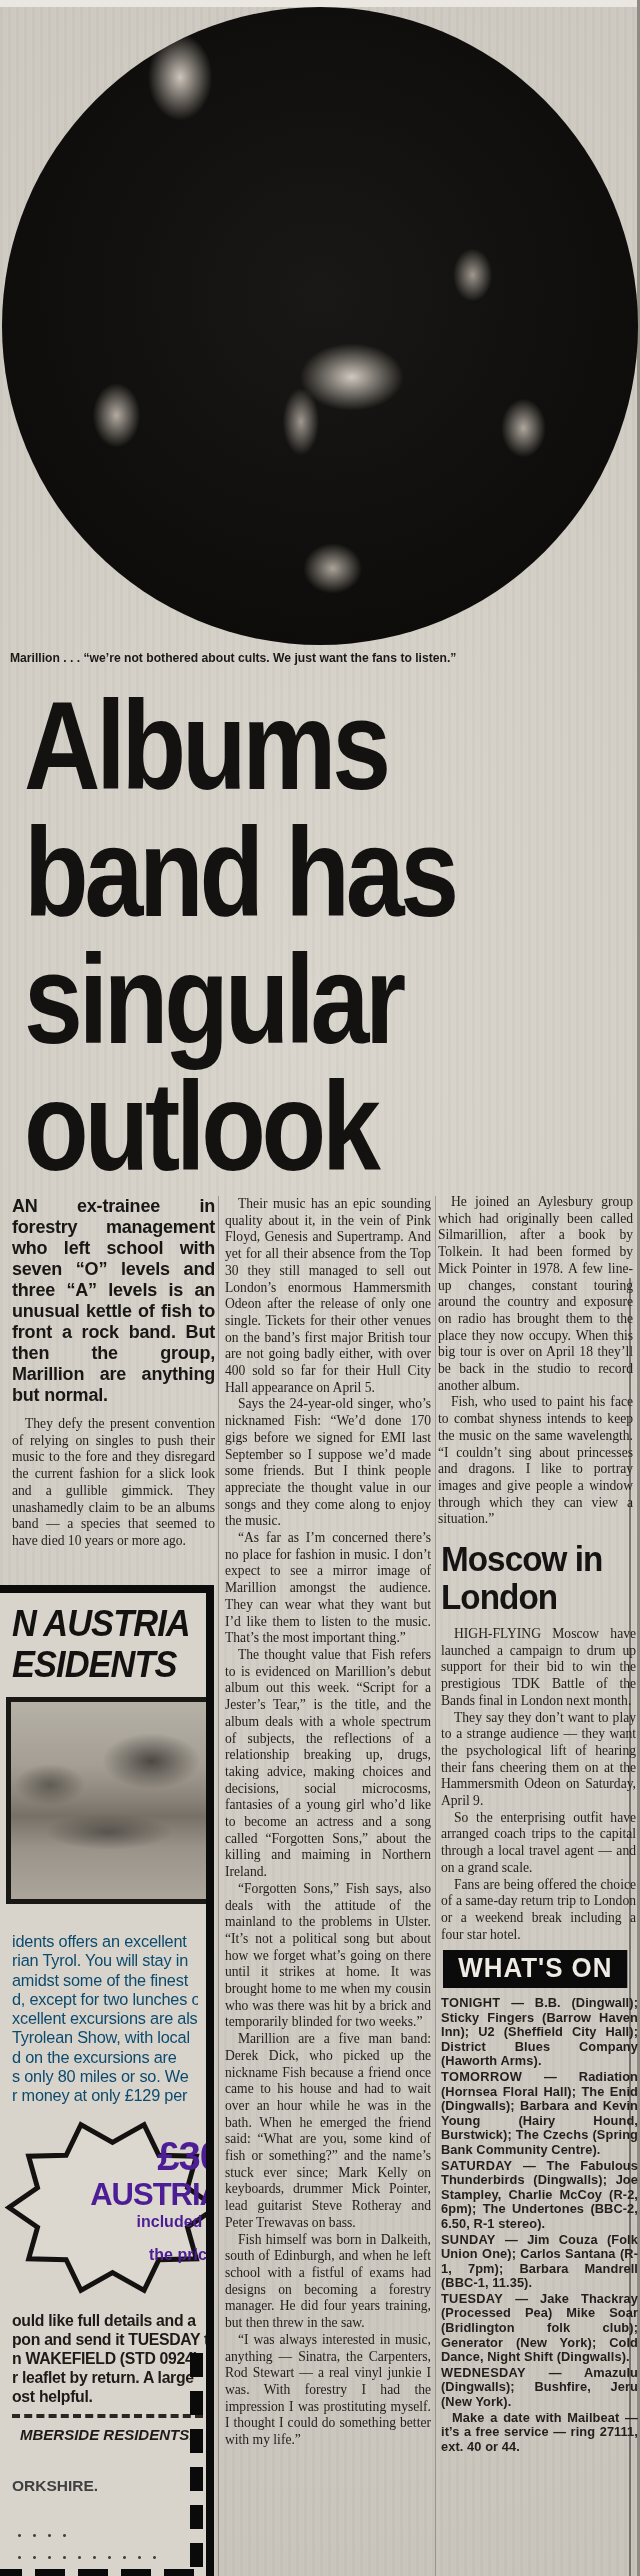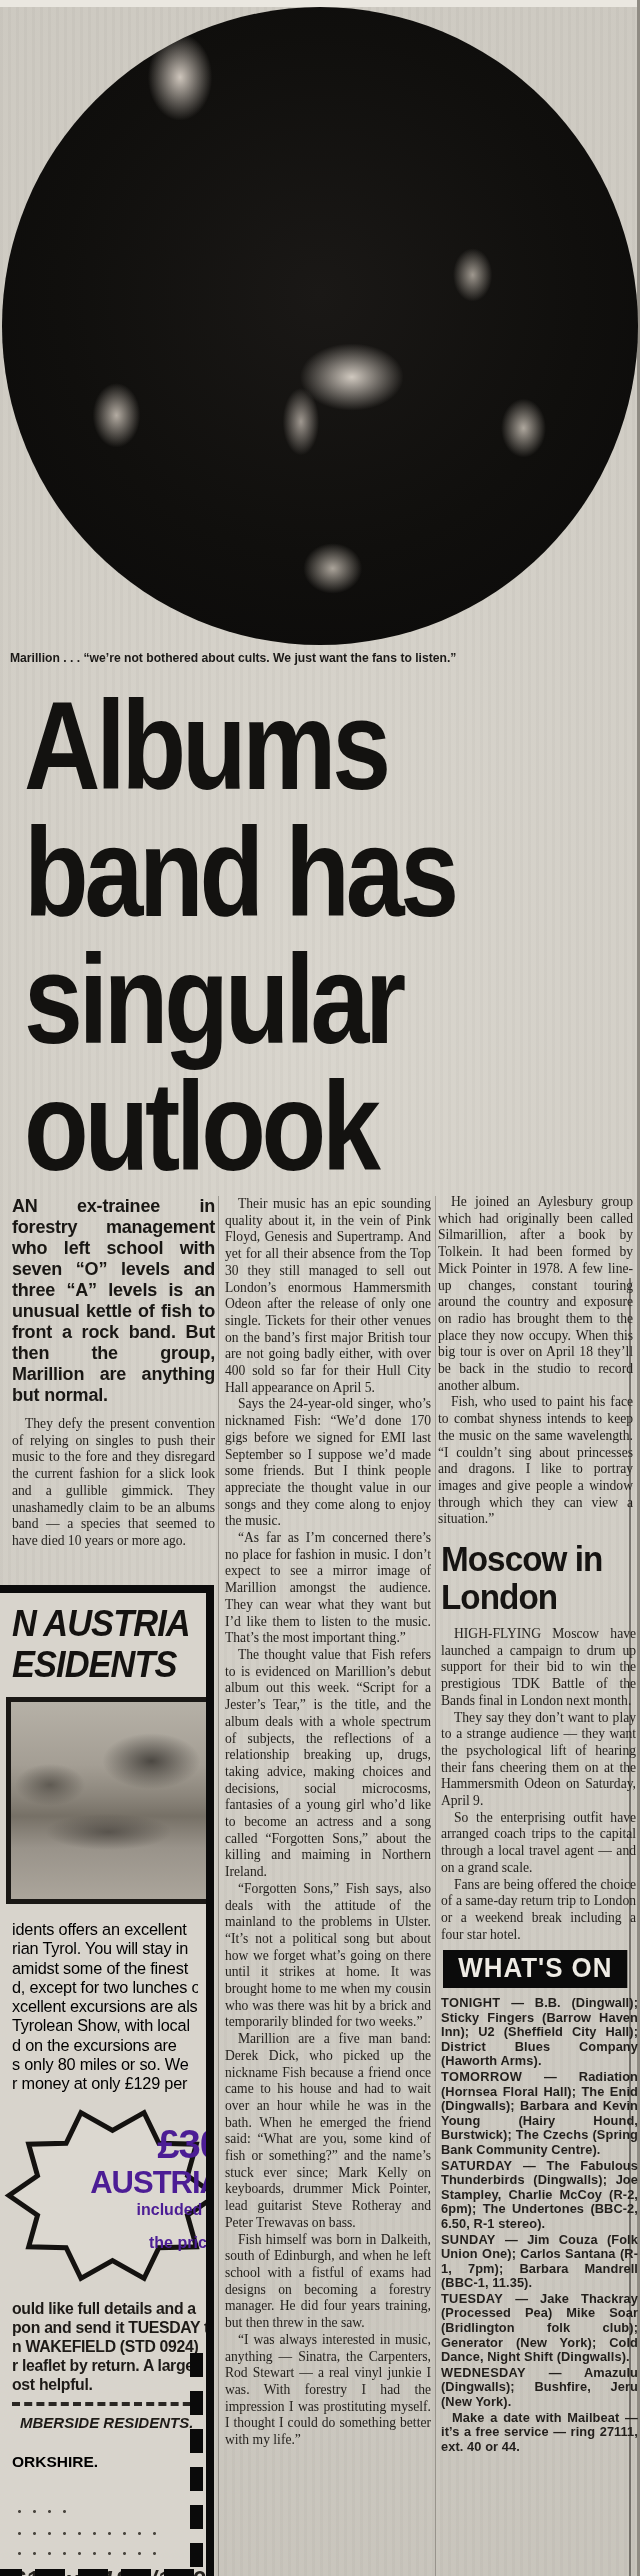"idents offers an excellent" .ad-body { color: #000000 -> #0c4a6e; margin-top: 16px -> 28px }
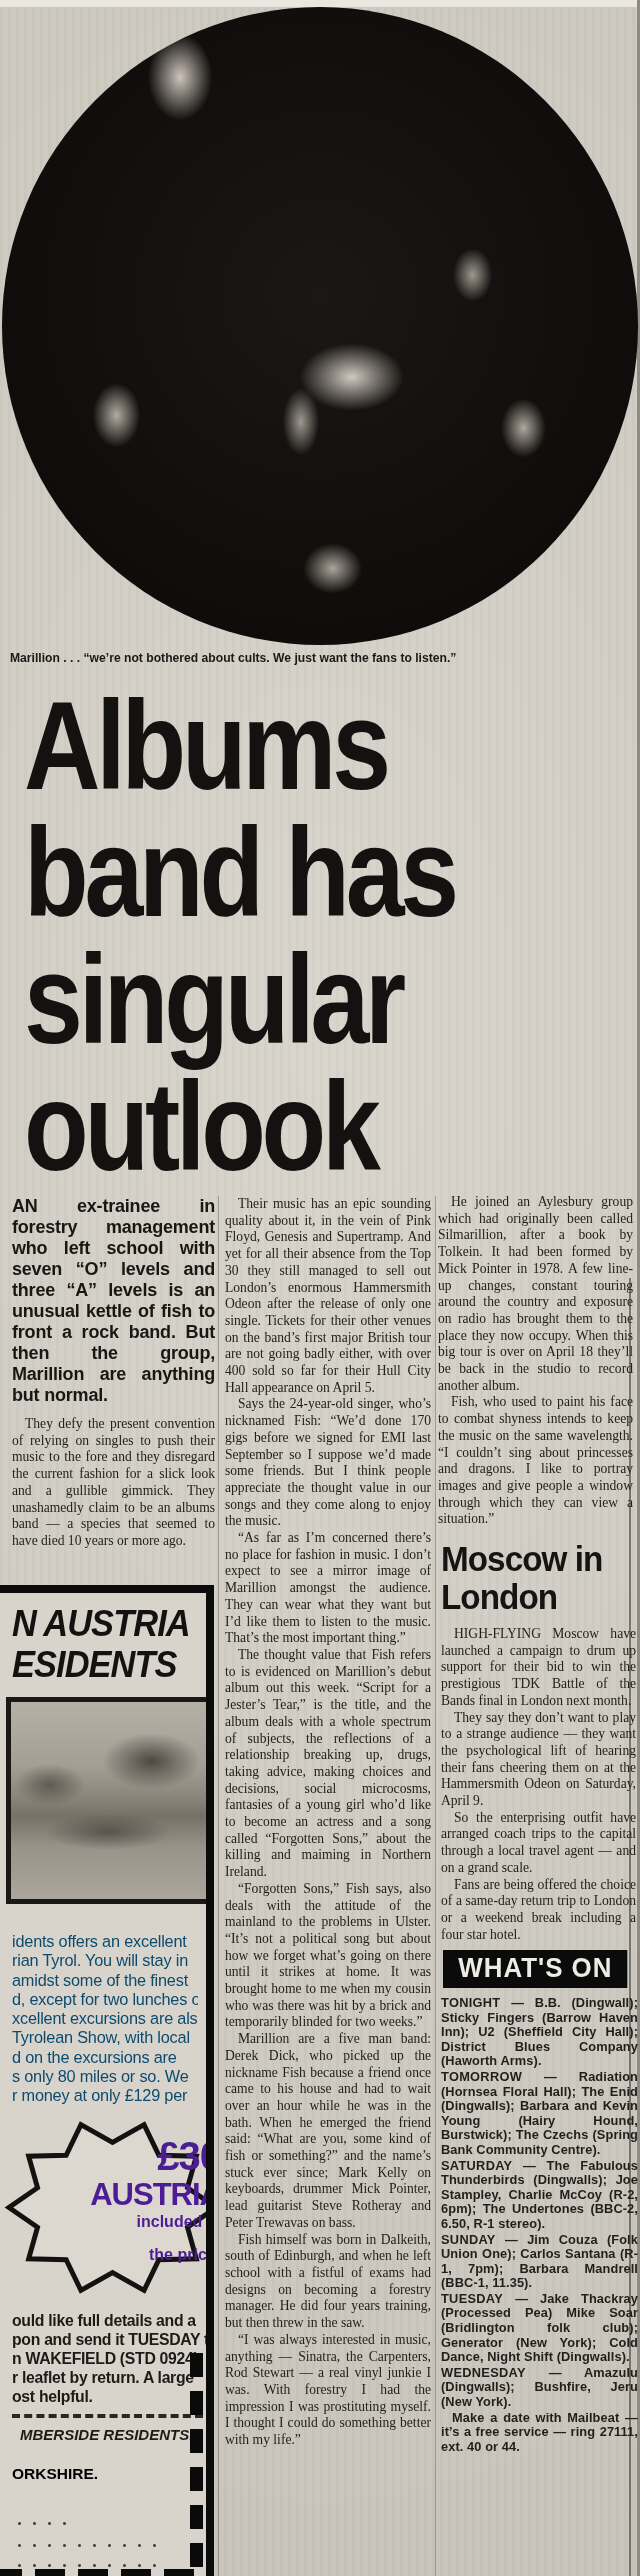"ORKSHIRE." .ad-county { color: #000000 -> #404040; margin-top: 22px -> 34px }
